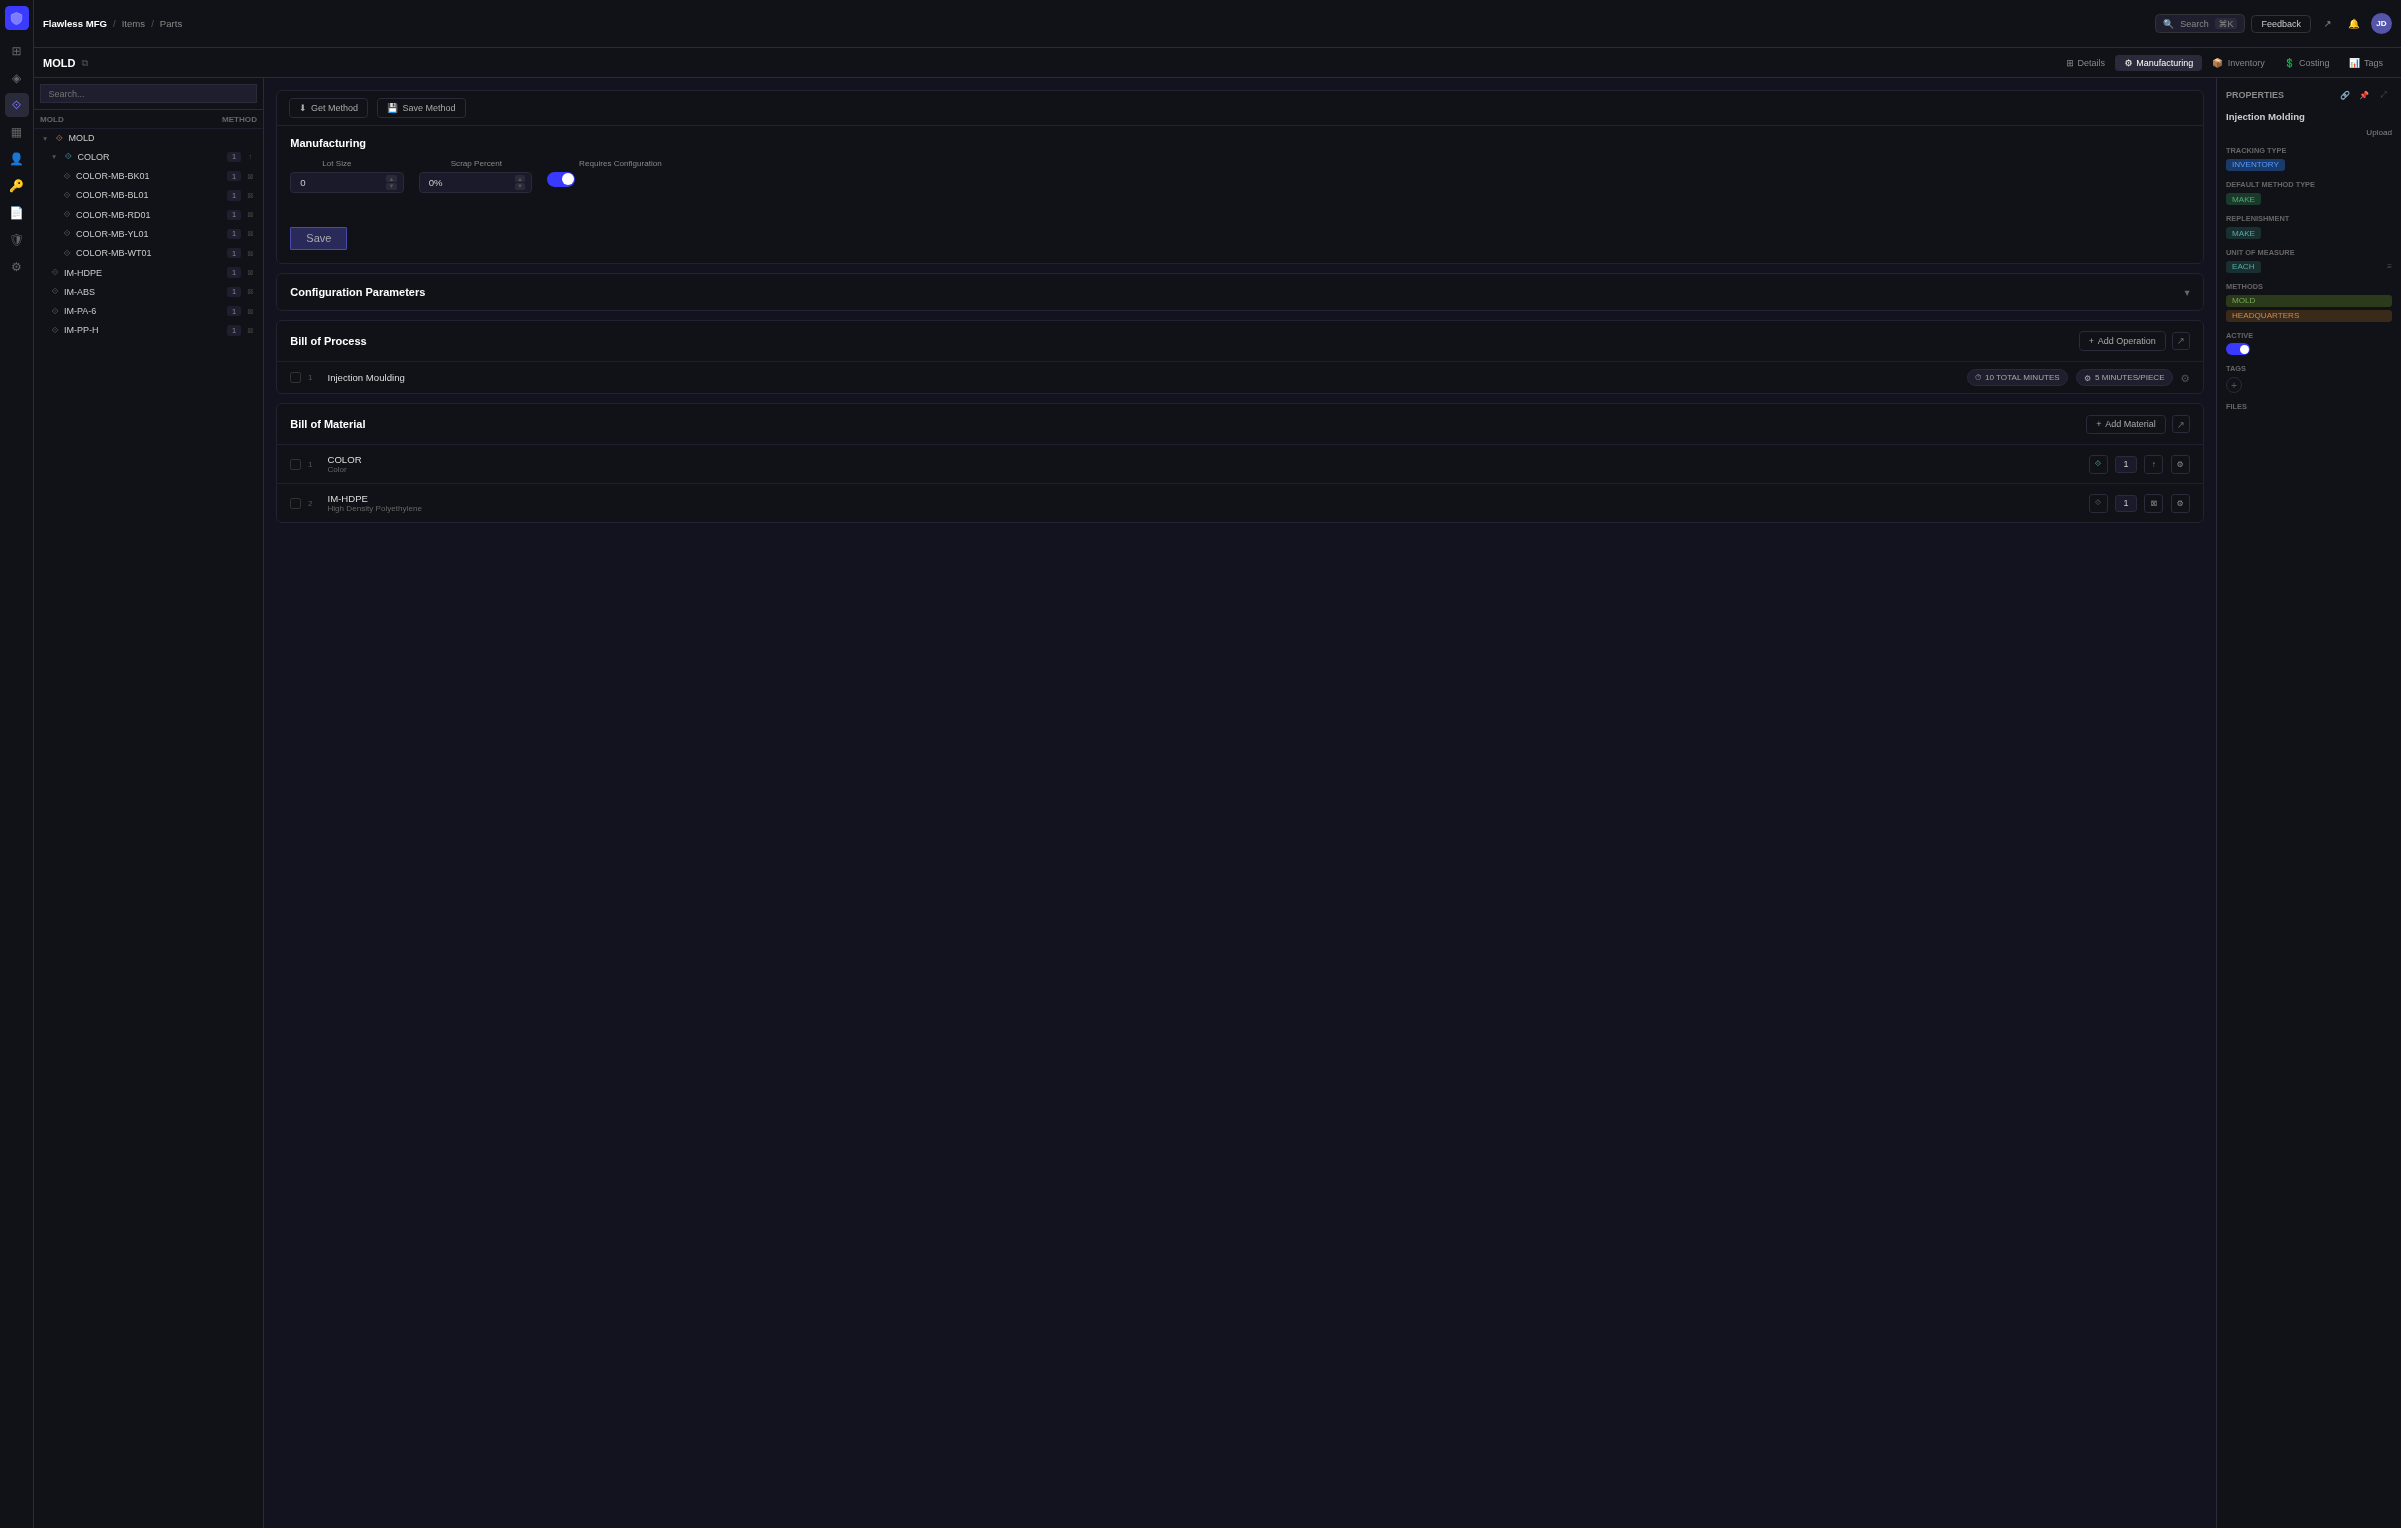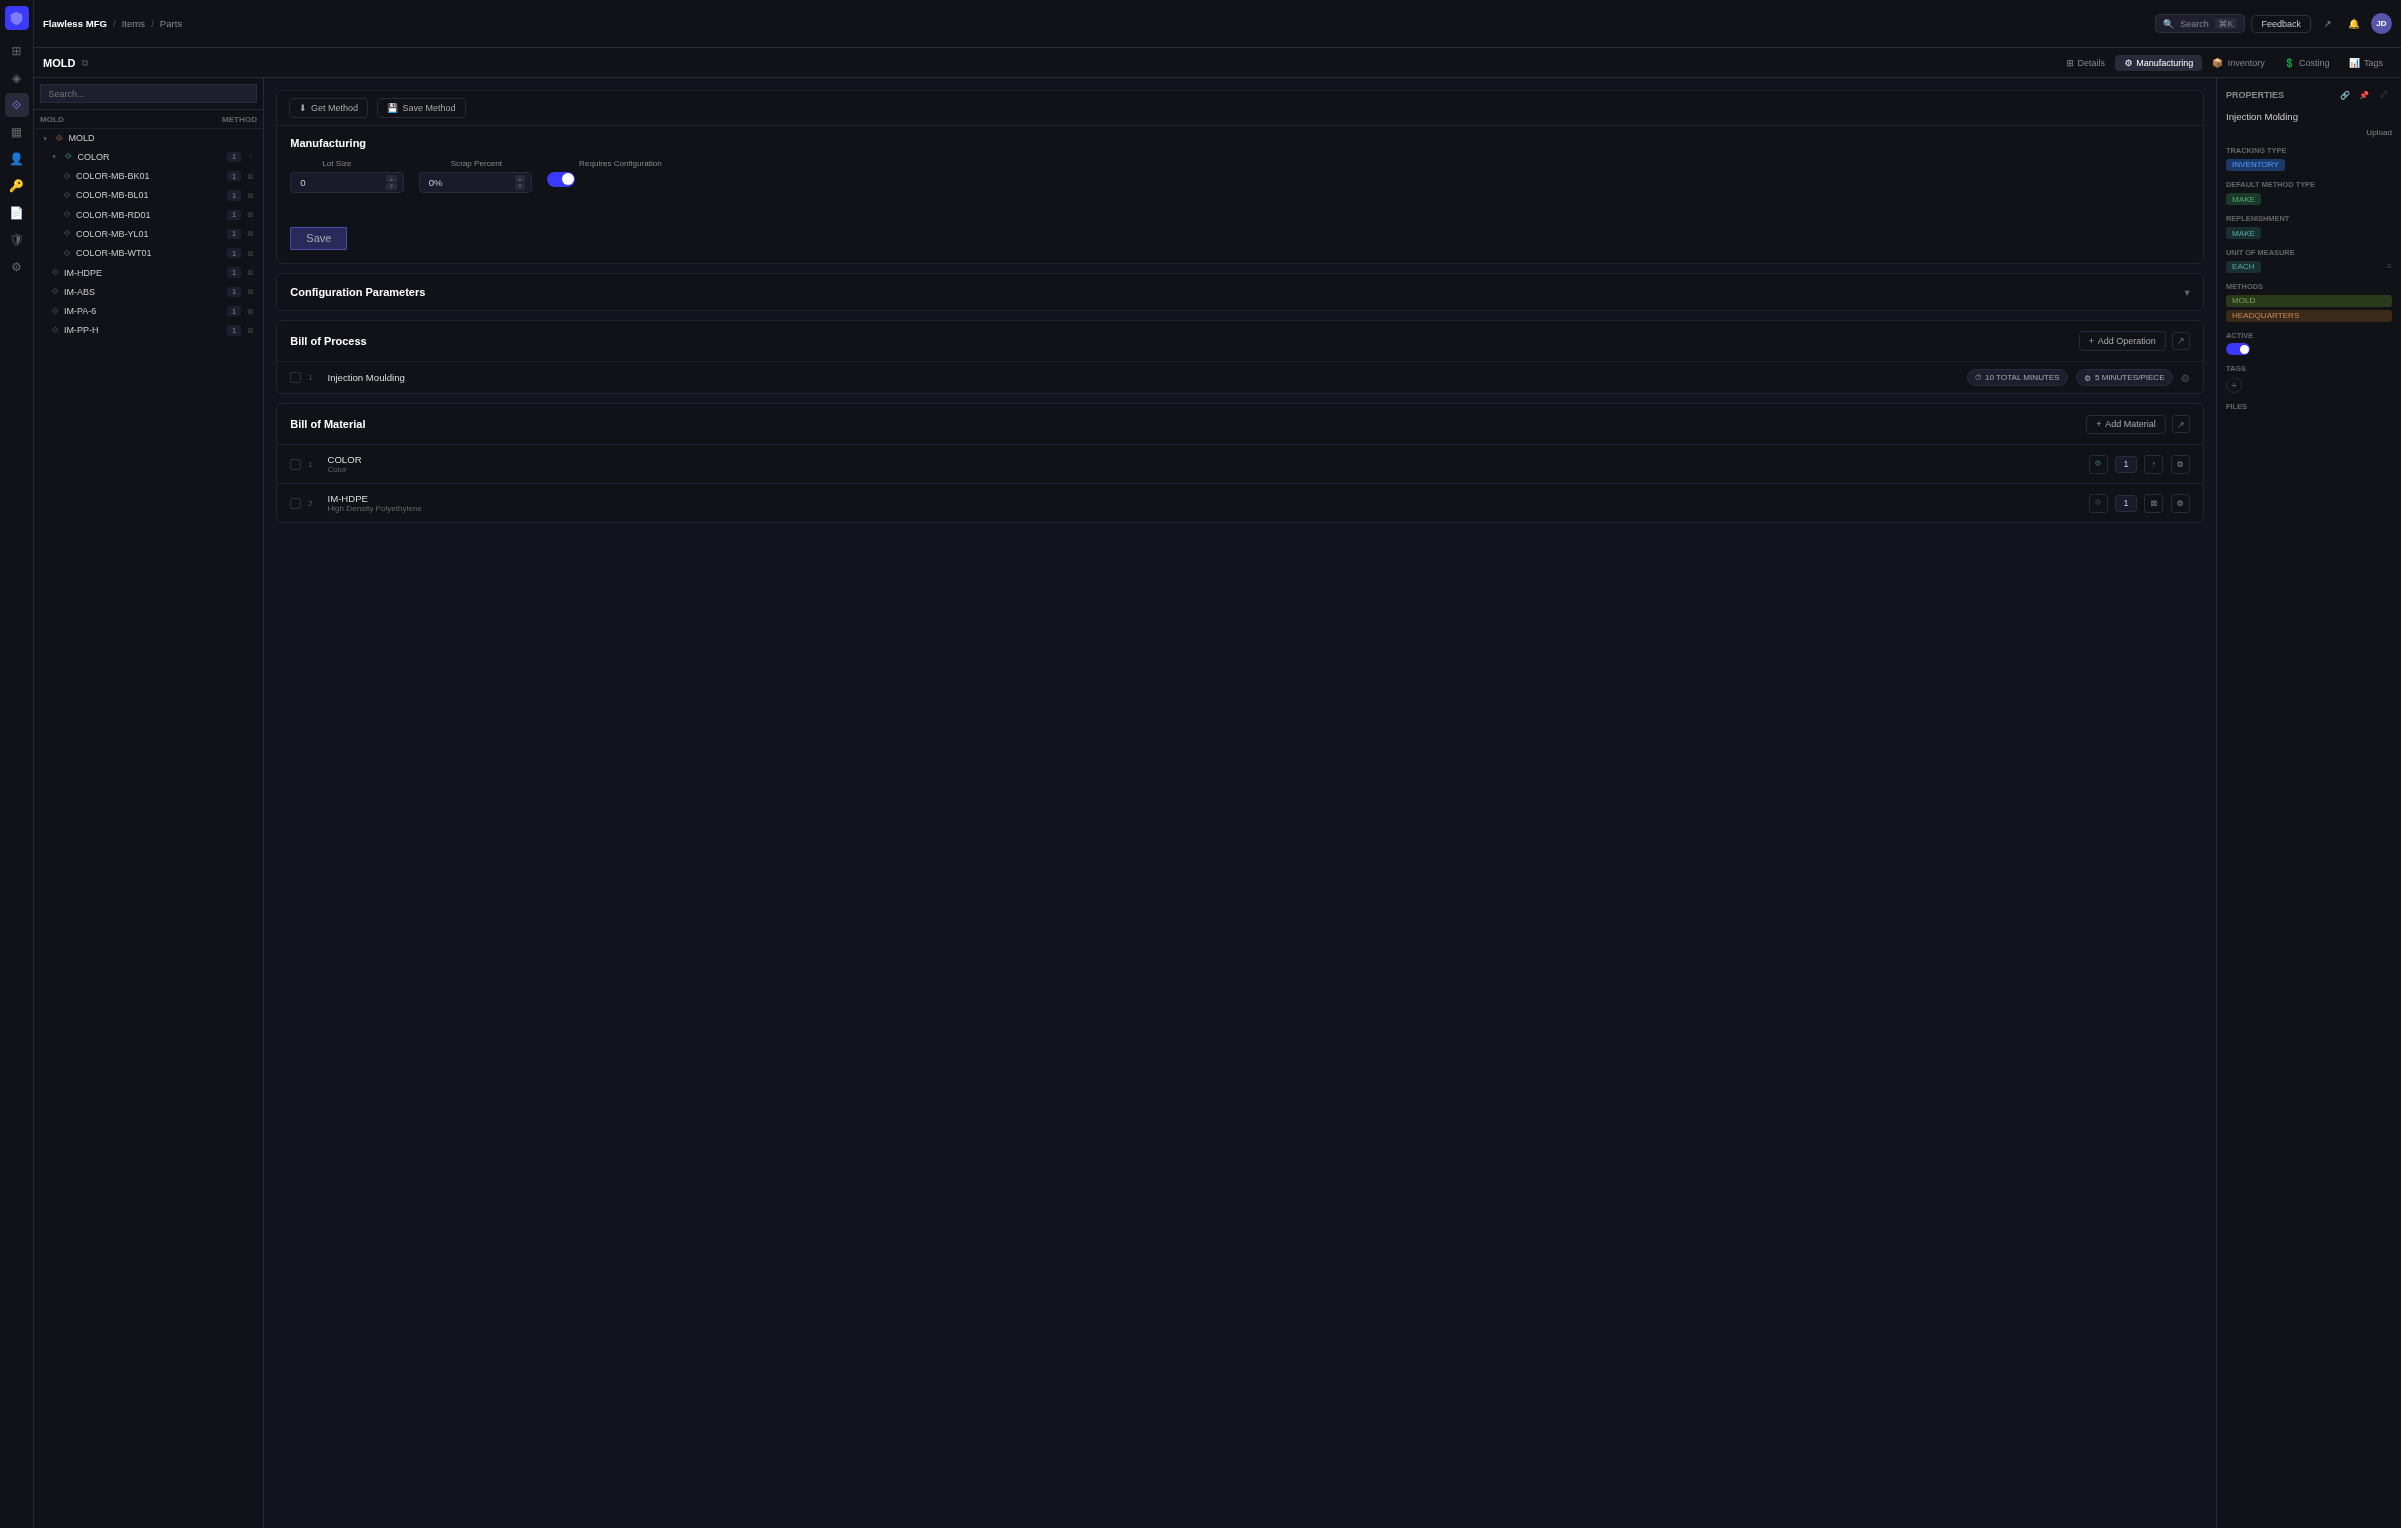"Injection Molding" .rp-name { font-weight: 400 -> 700 }
